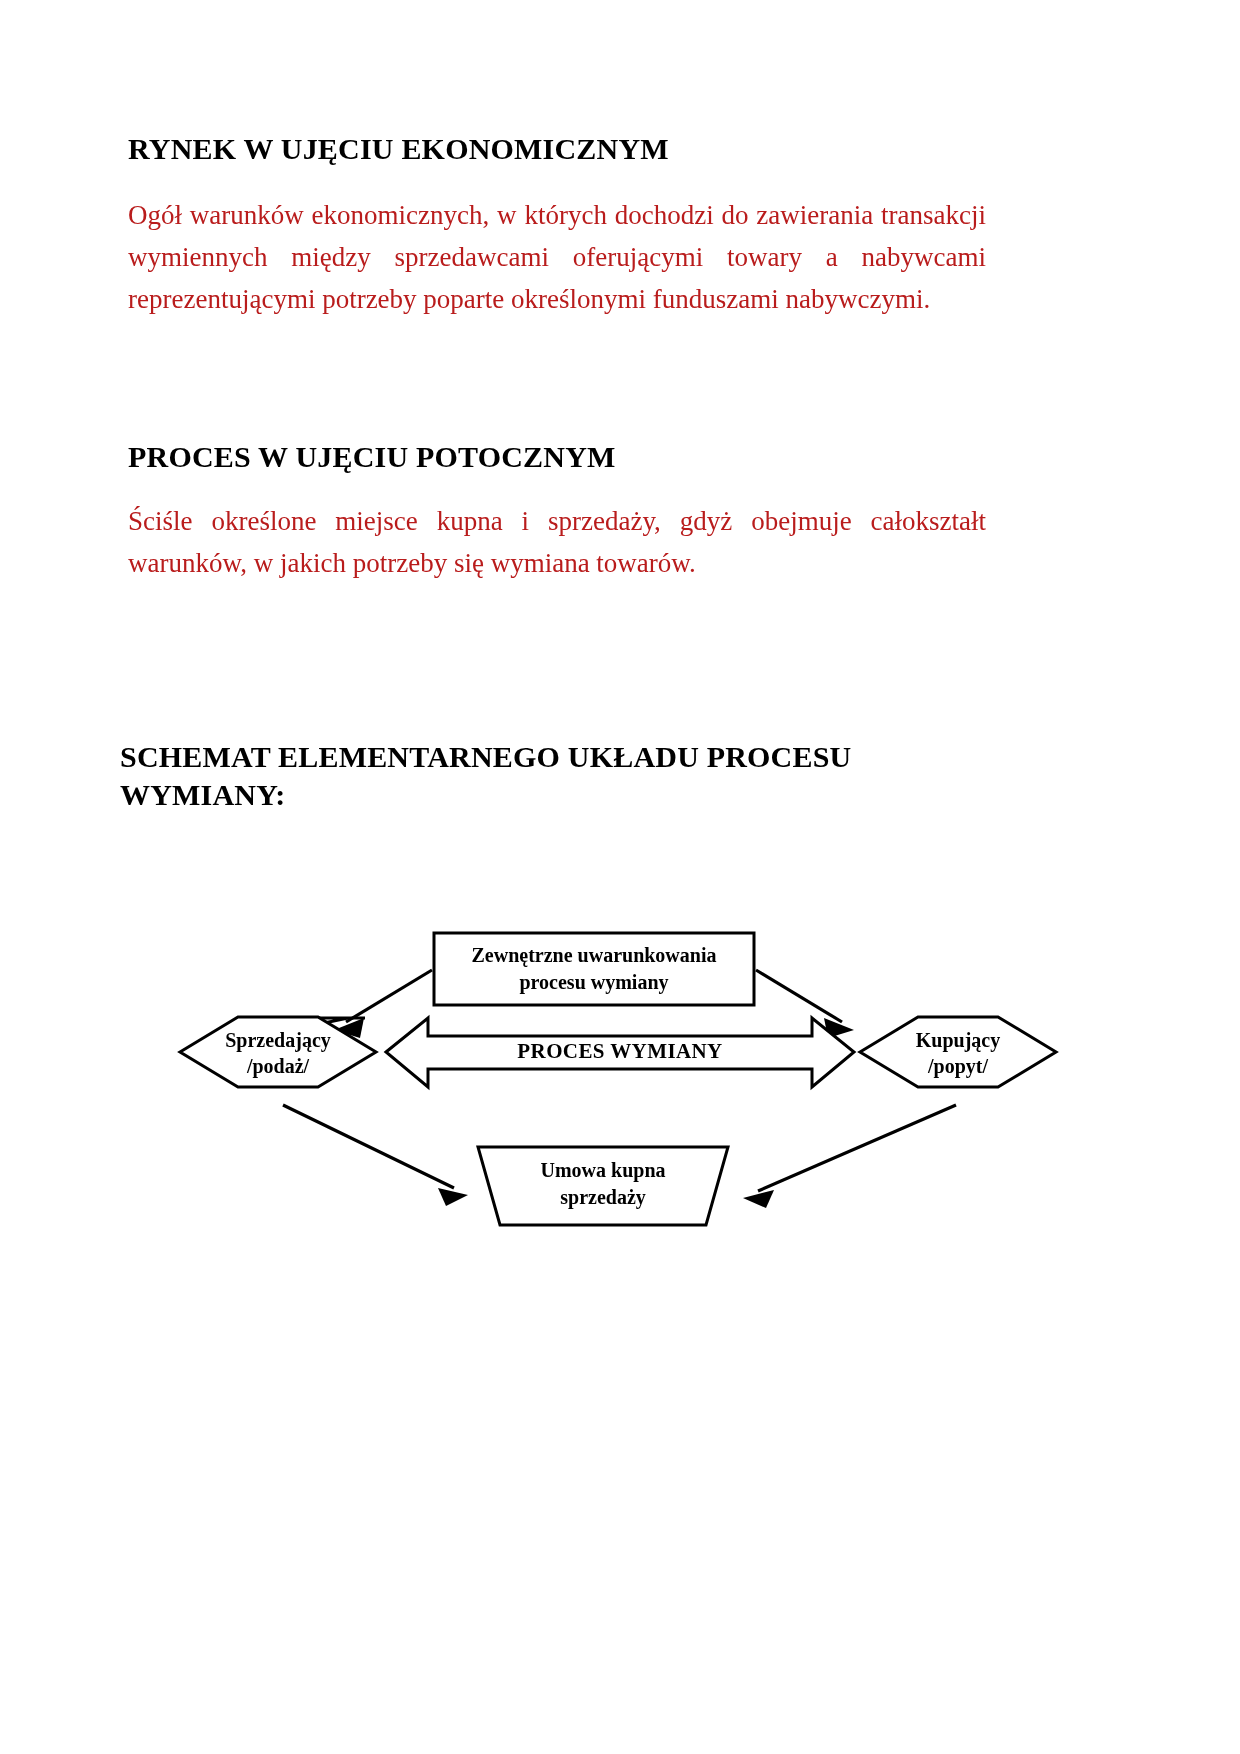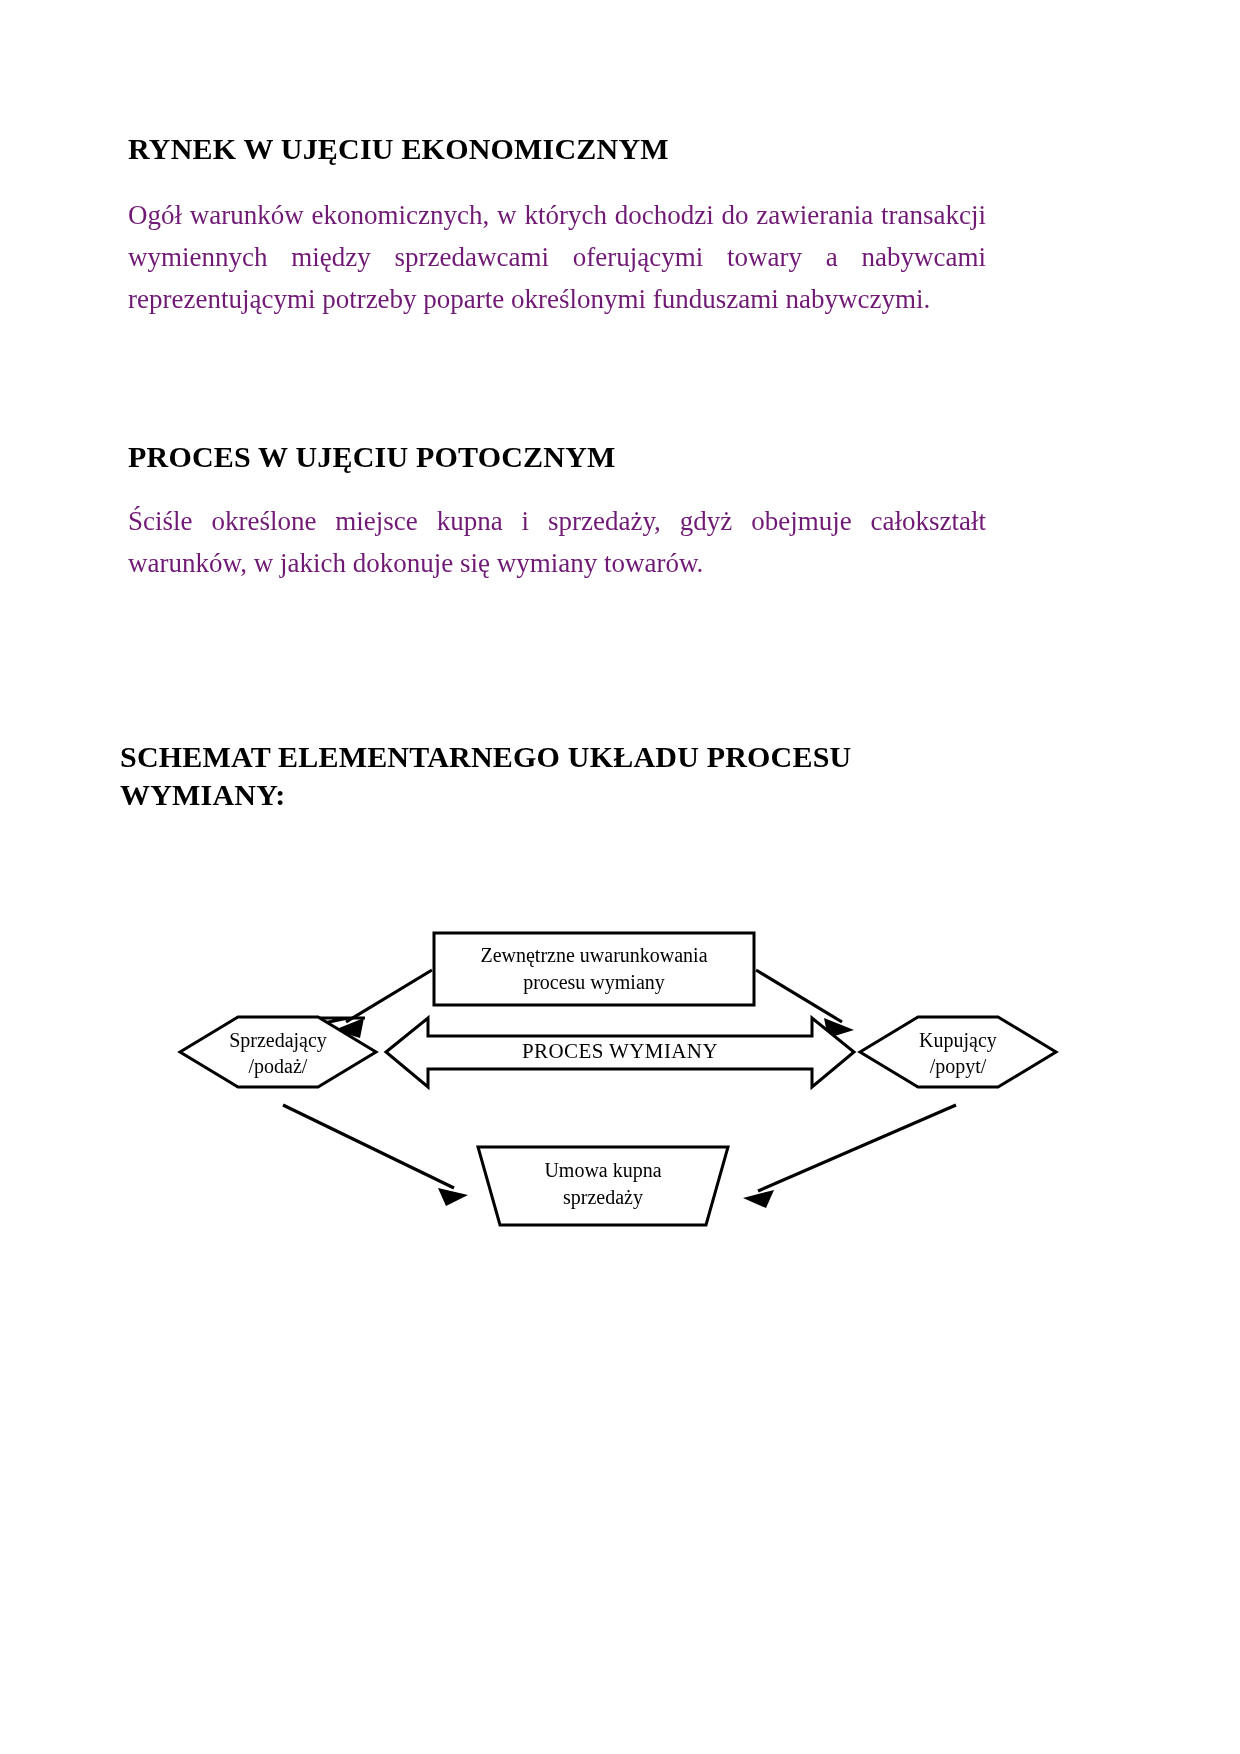"Ogół warunków ekonomicznych, w których" p.doc-para { color: #701a75 -> #b91c1c }
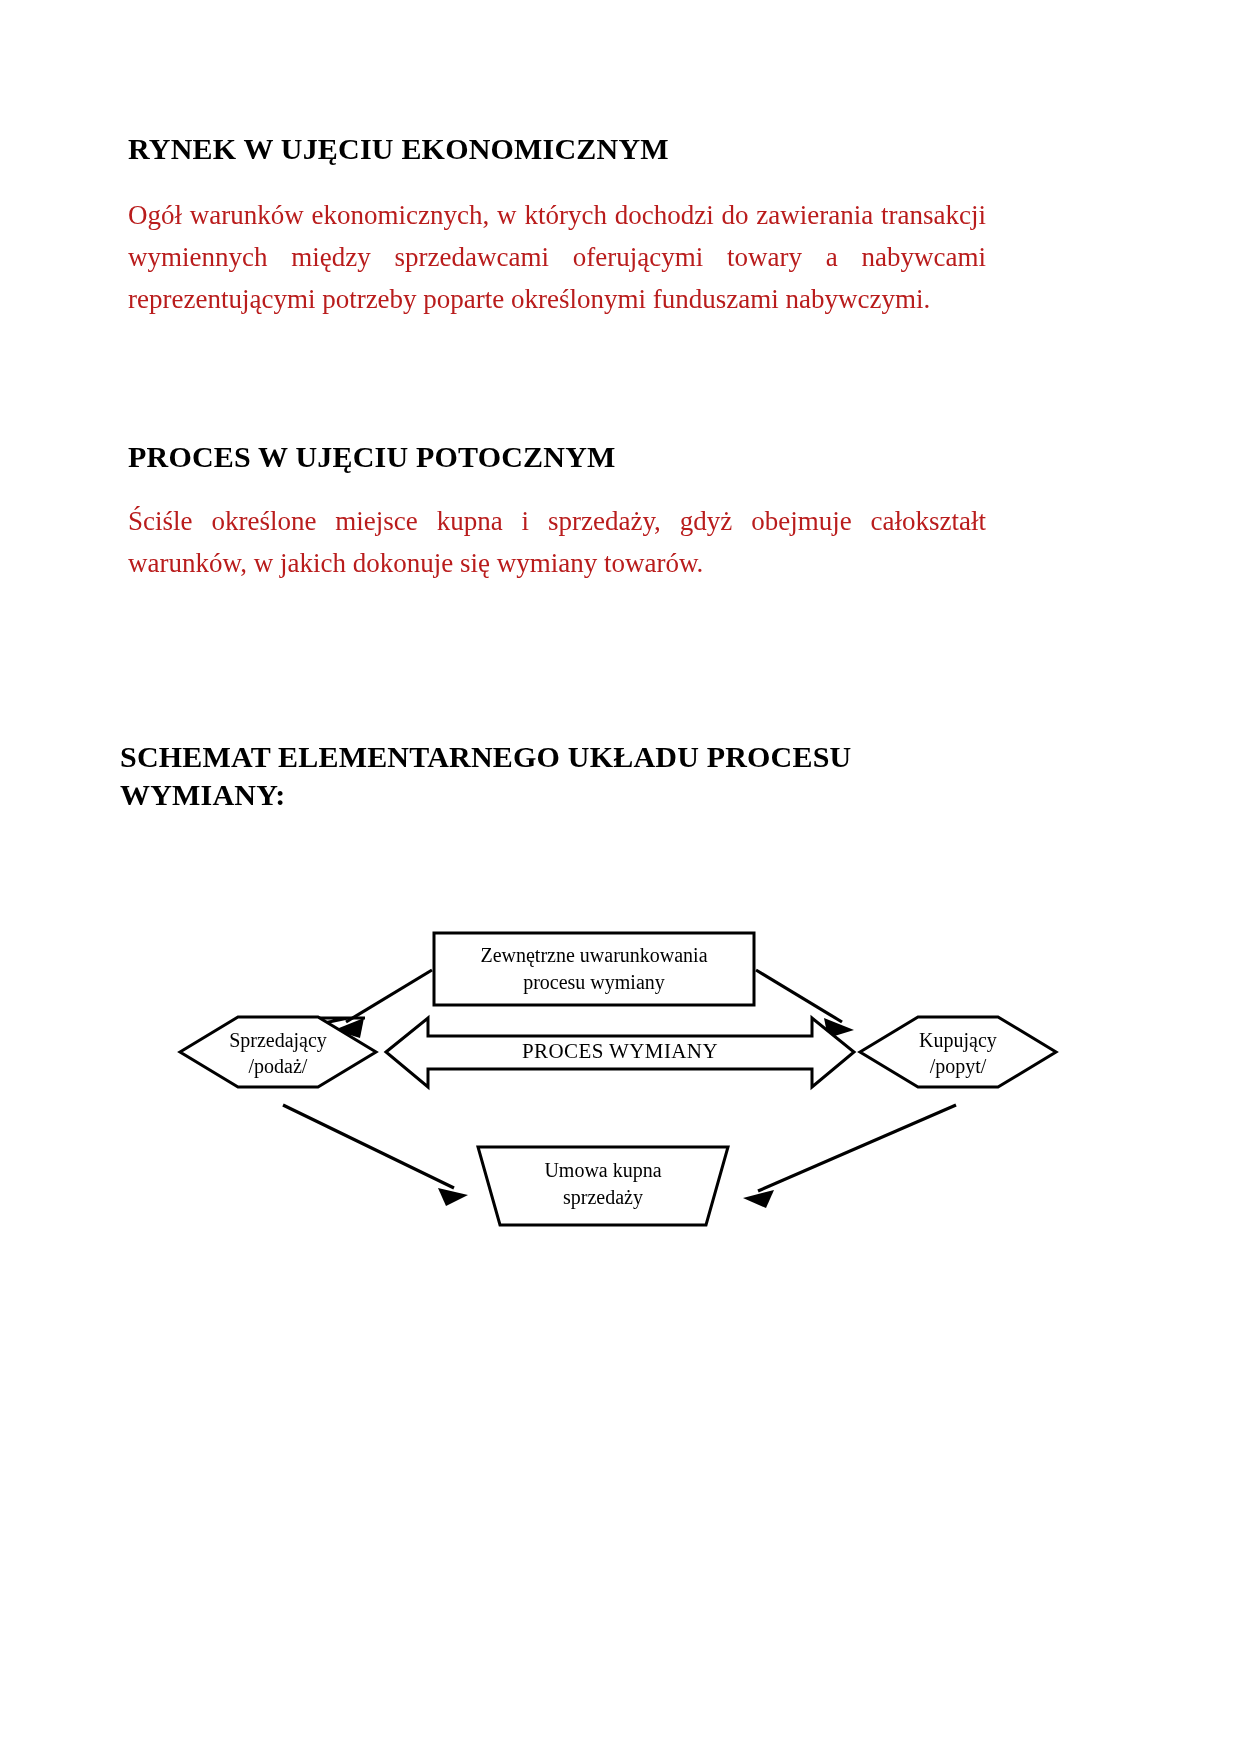"Ściśle określone miejsce kupna i" p.doc-para { text: dokonuje się wymiany -> potrzeby się wymiana }
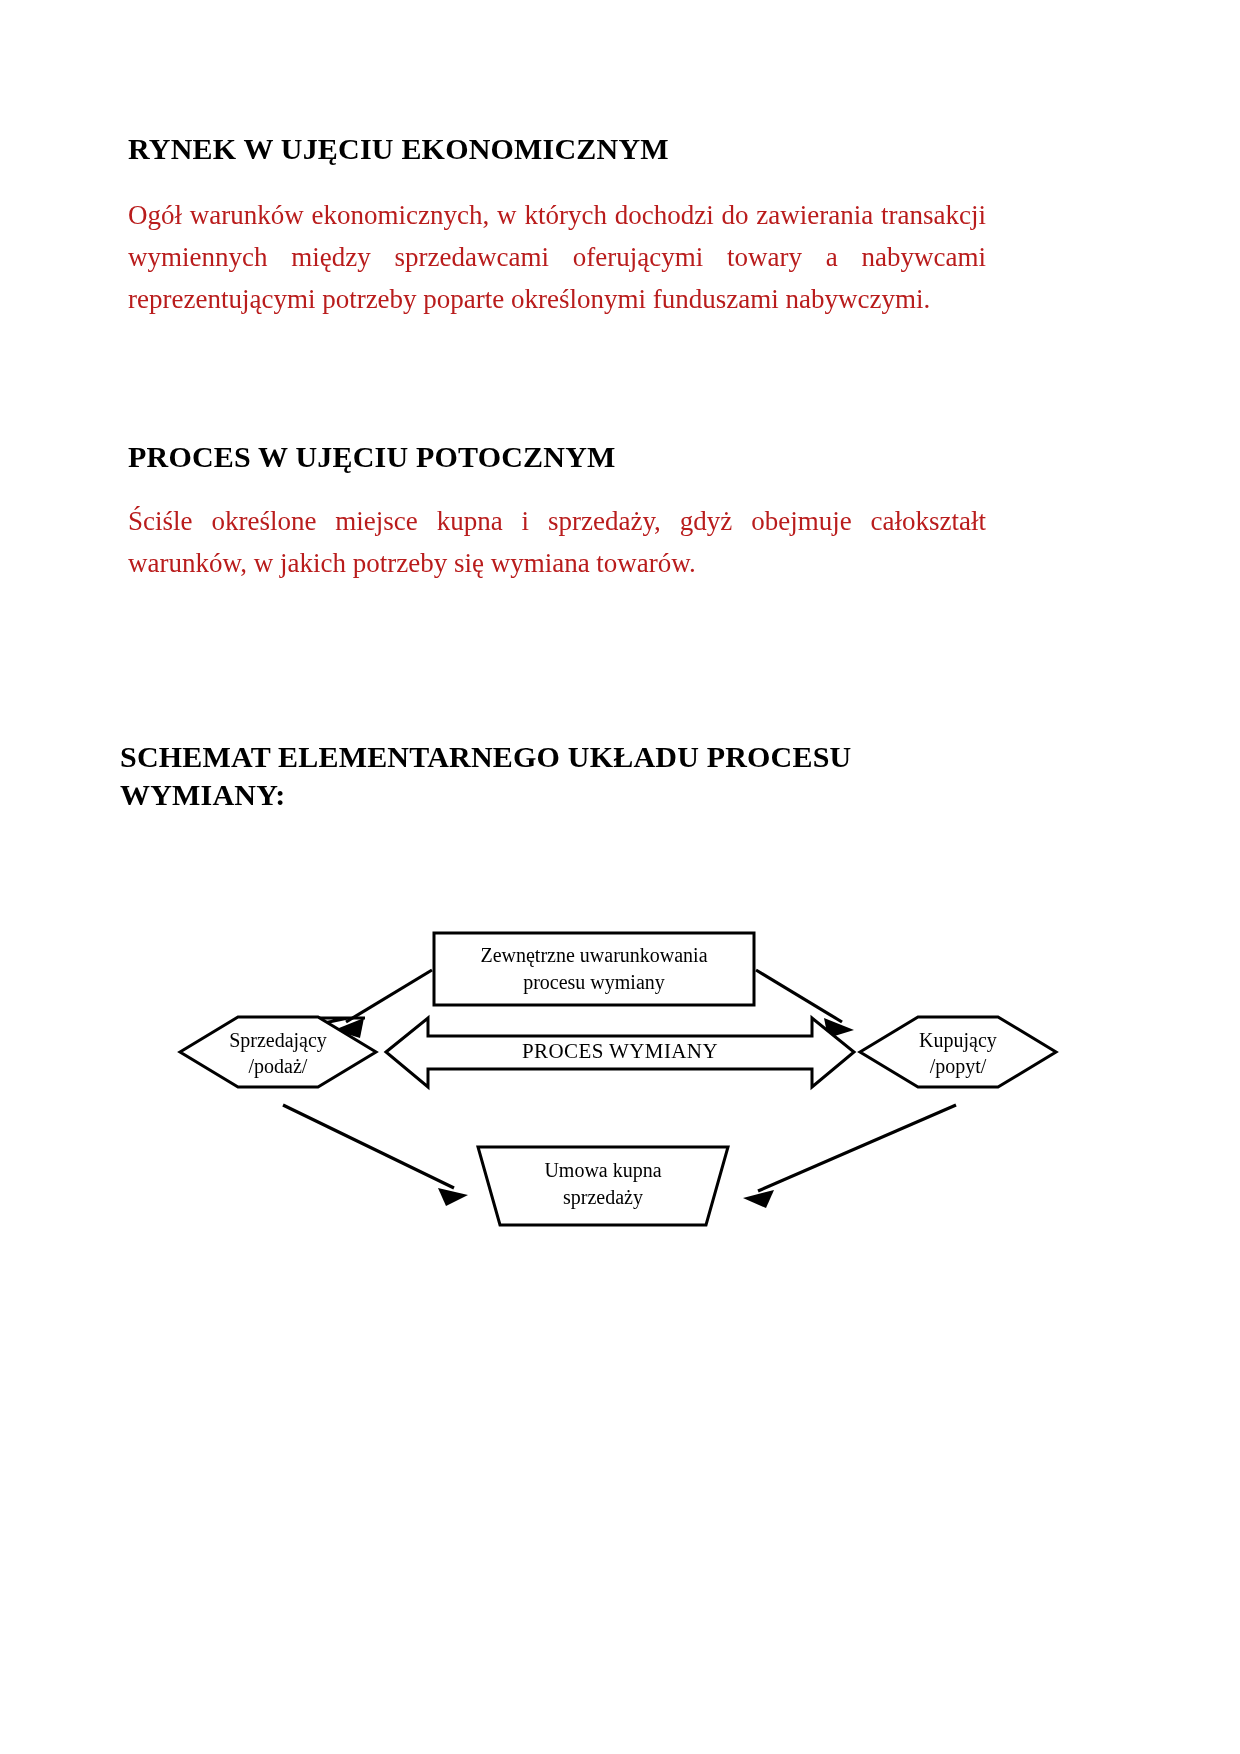"Zewnętrzne uwarunkowania" .diagram-wrap { font-weight: none -> bold }
